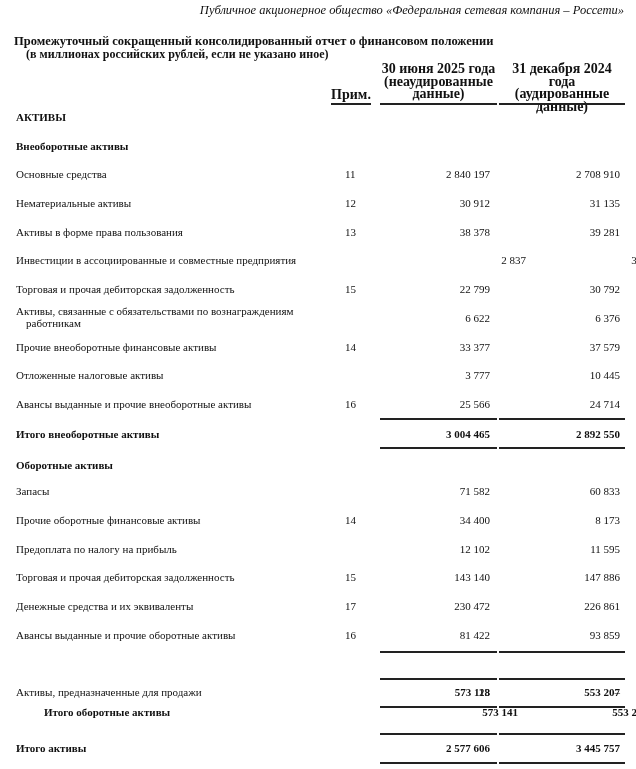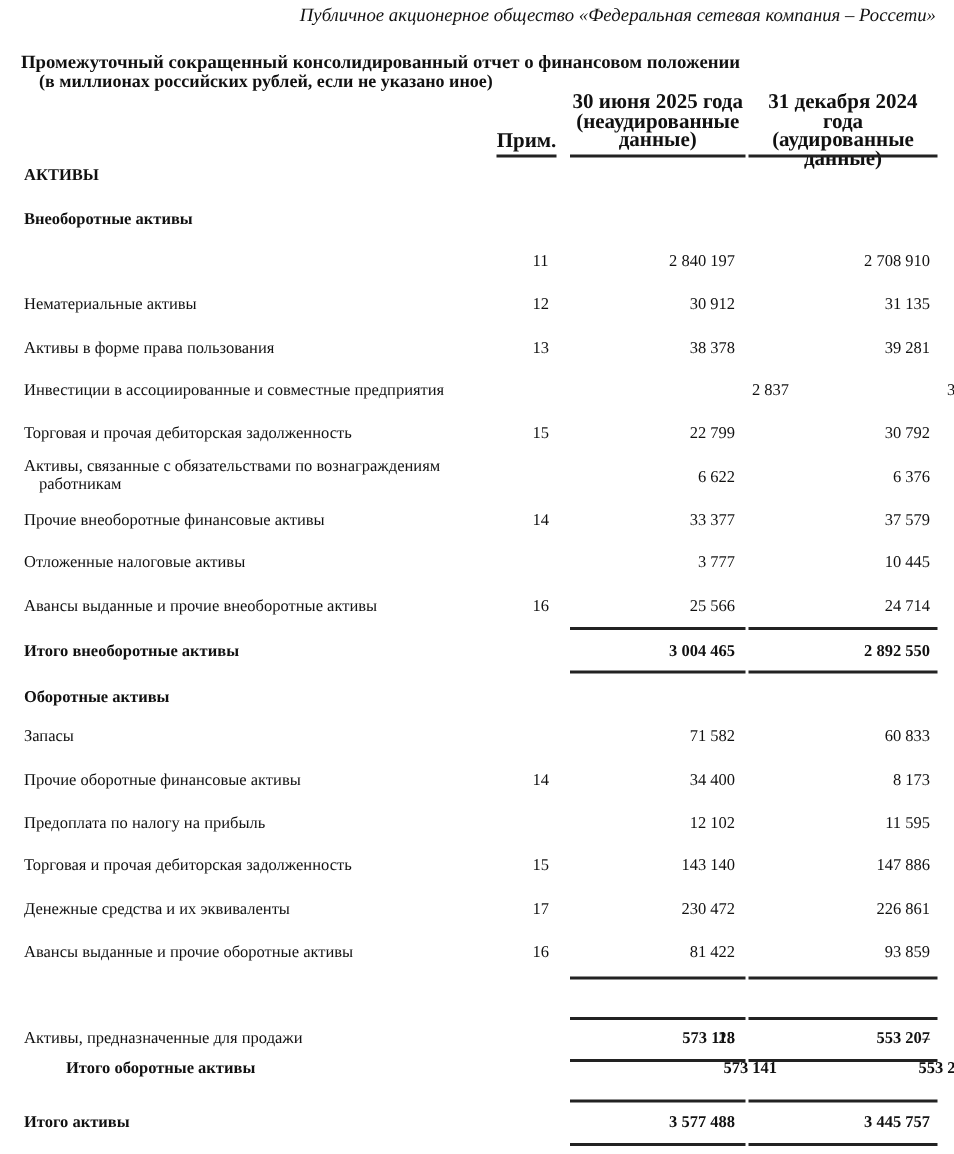"Основные средства" span.label { html: none -> <span><span>Основные средства</span></span> }
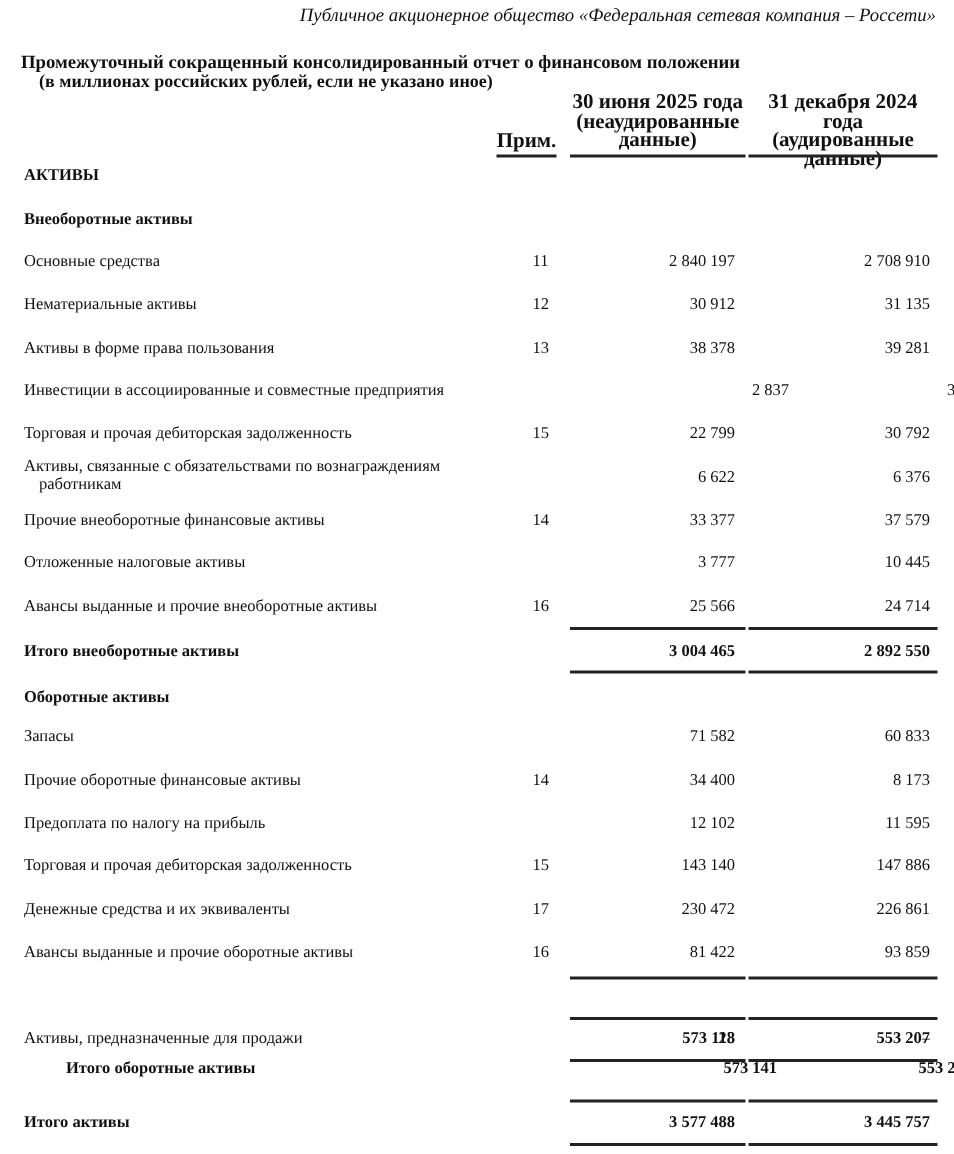"11" .row .note { left: 355px -> 345px }
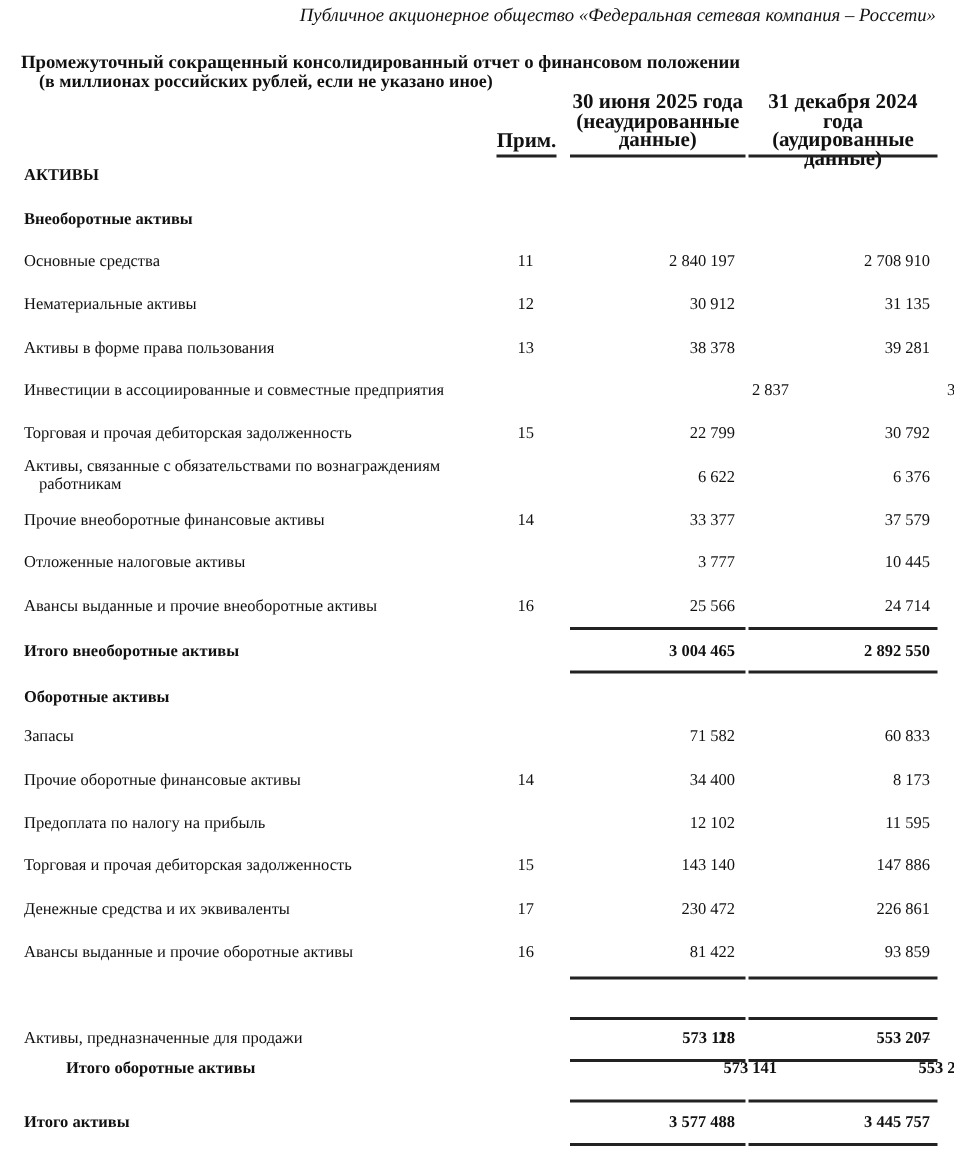"3 577 488" span.v1 { text: 3 577 488 -> 2 577 606 }
